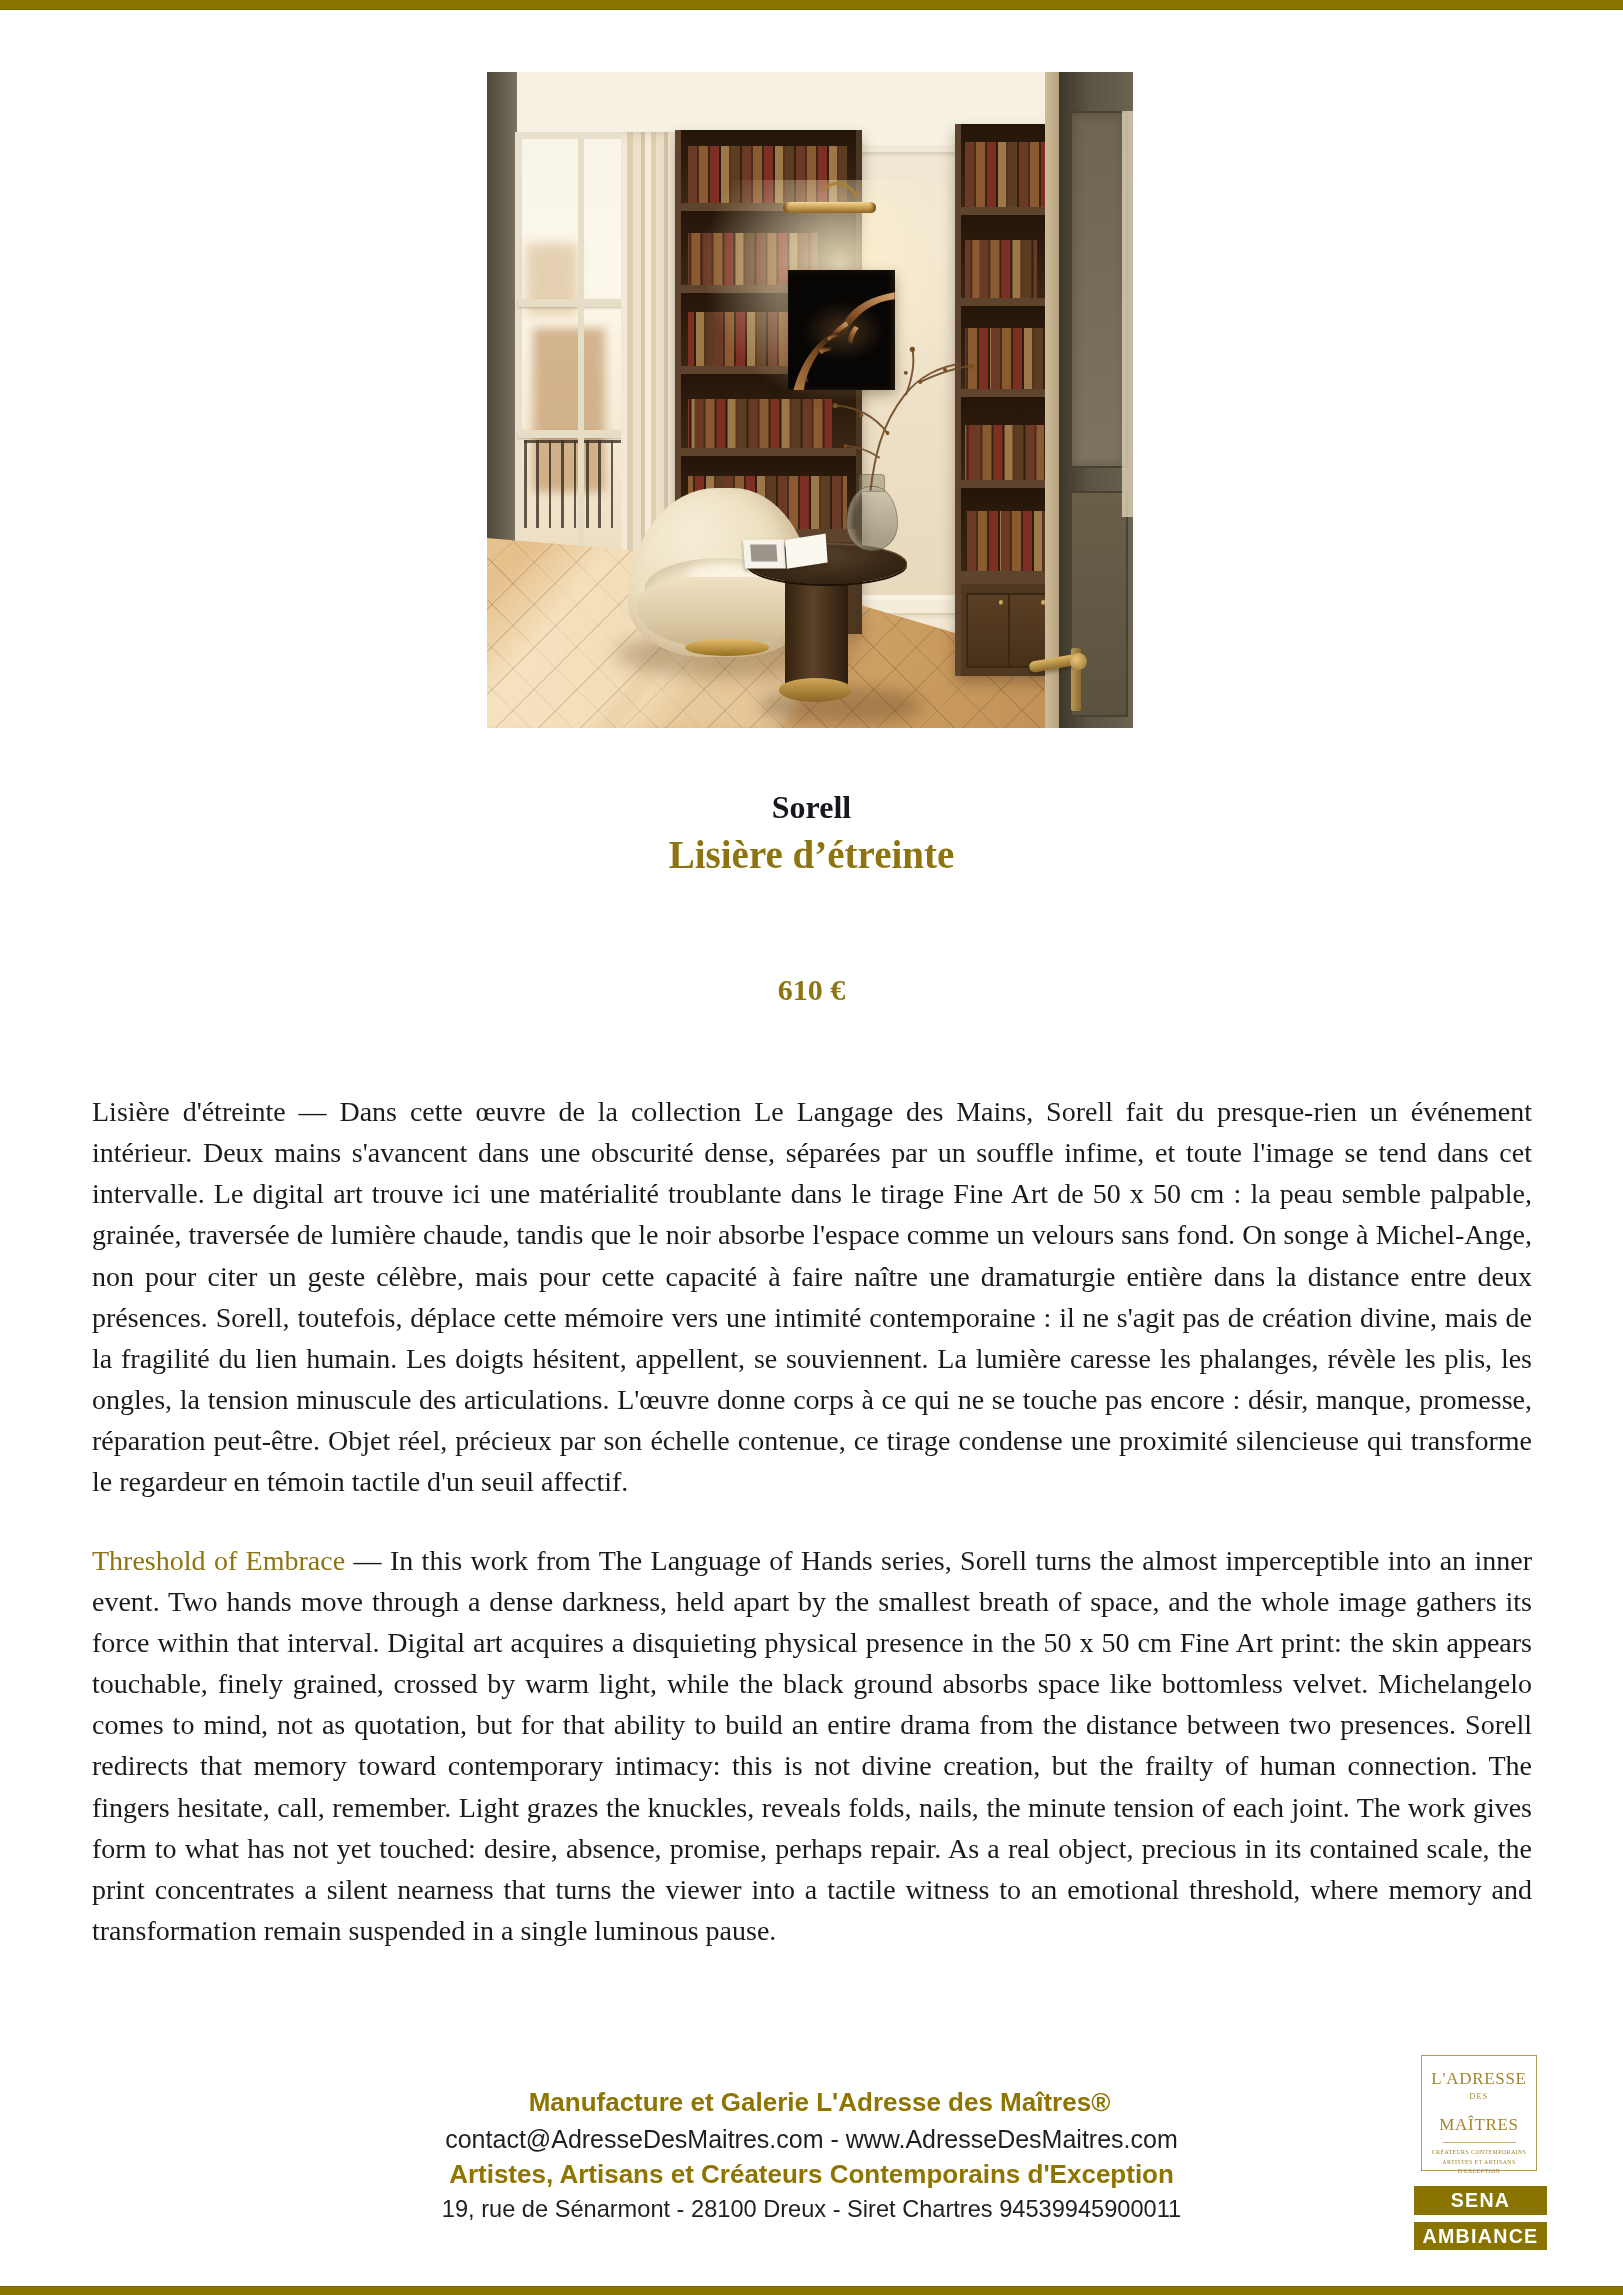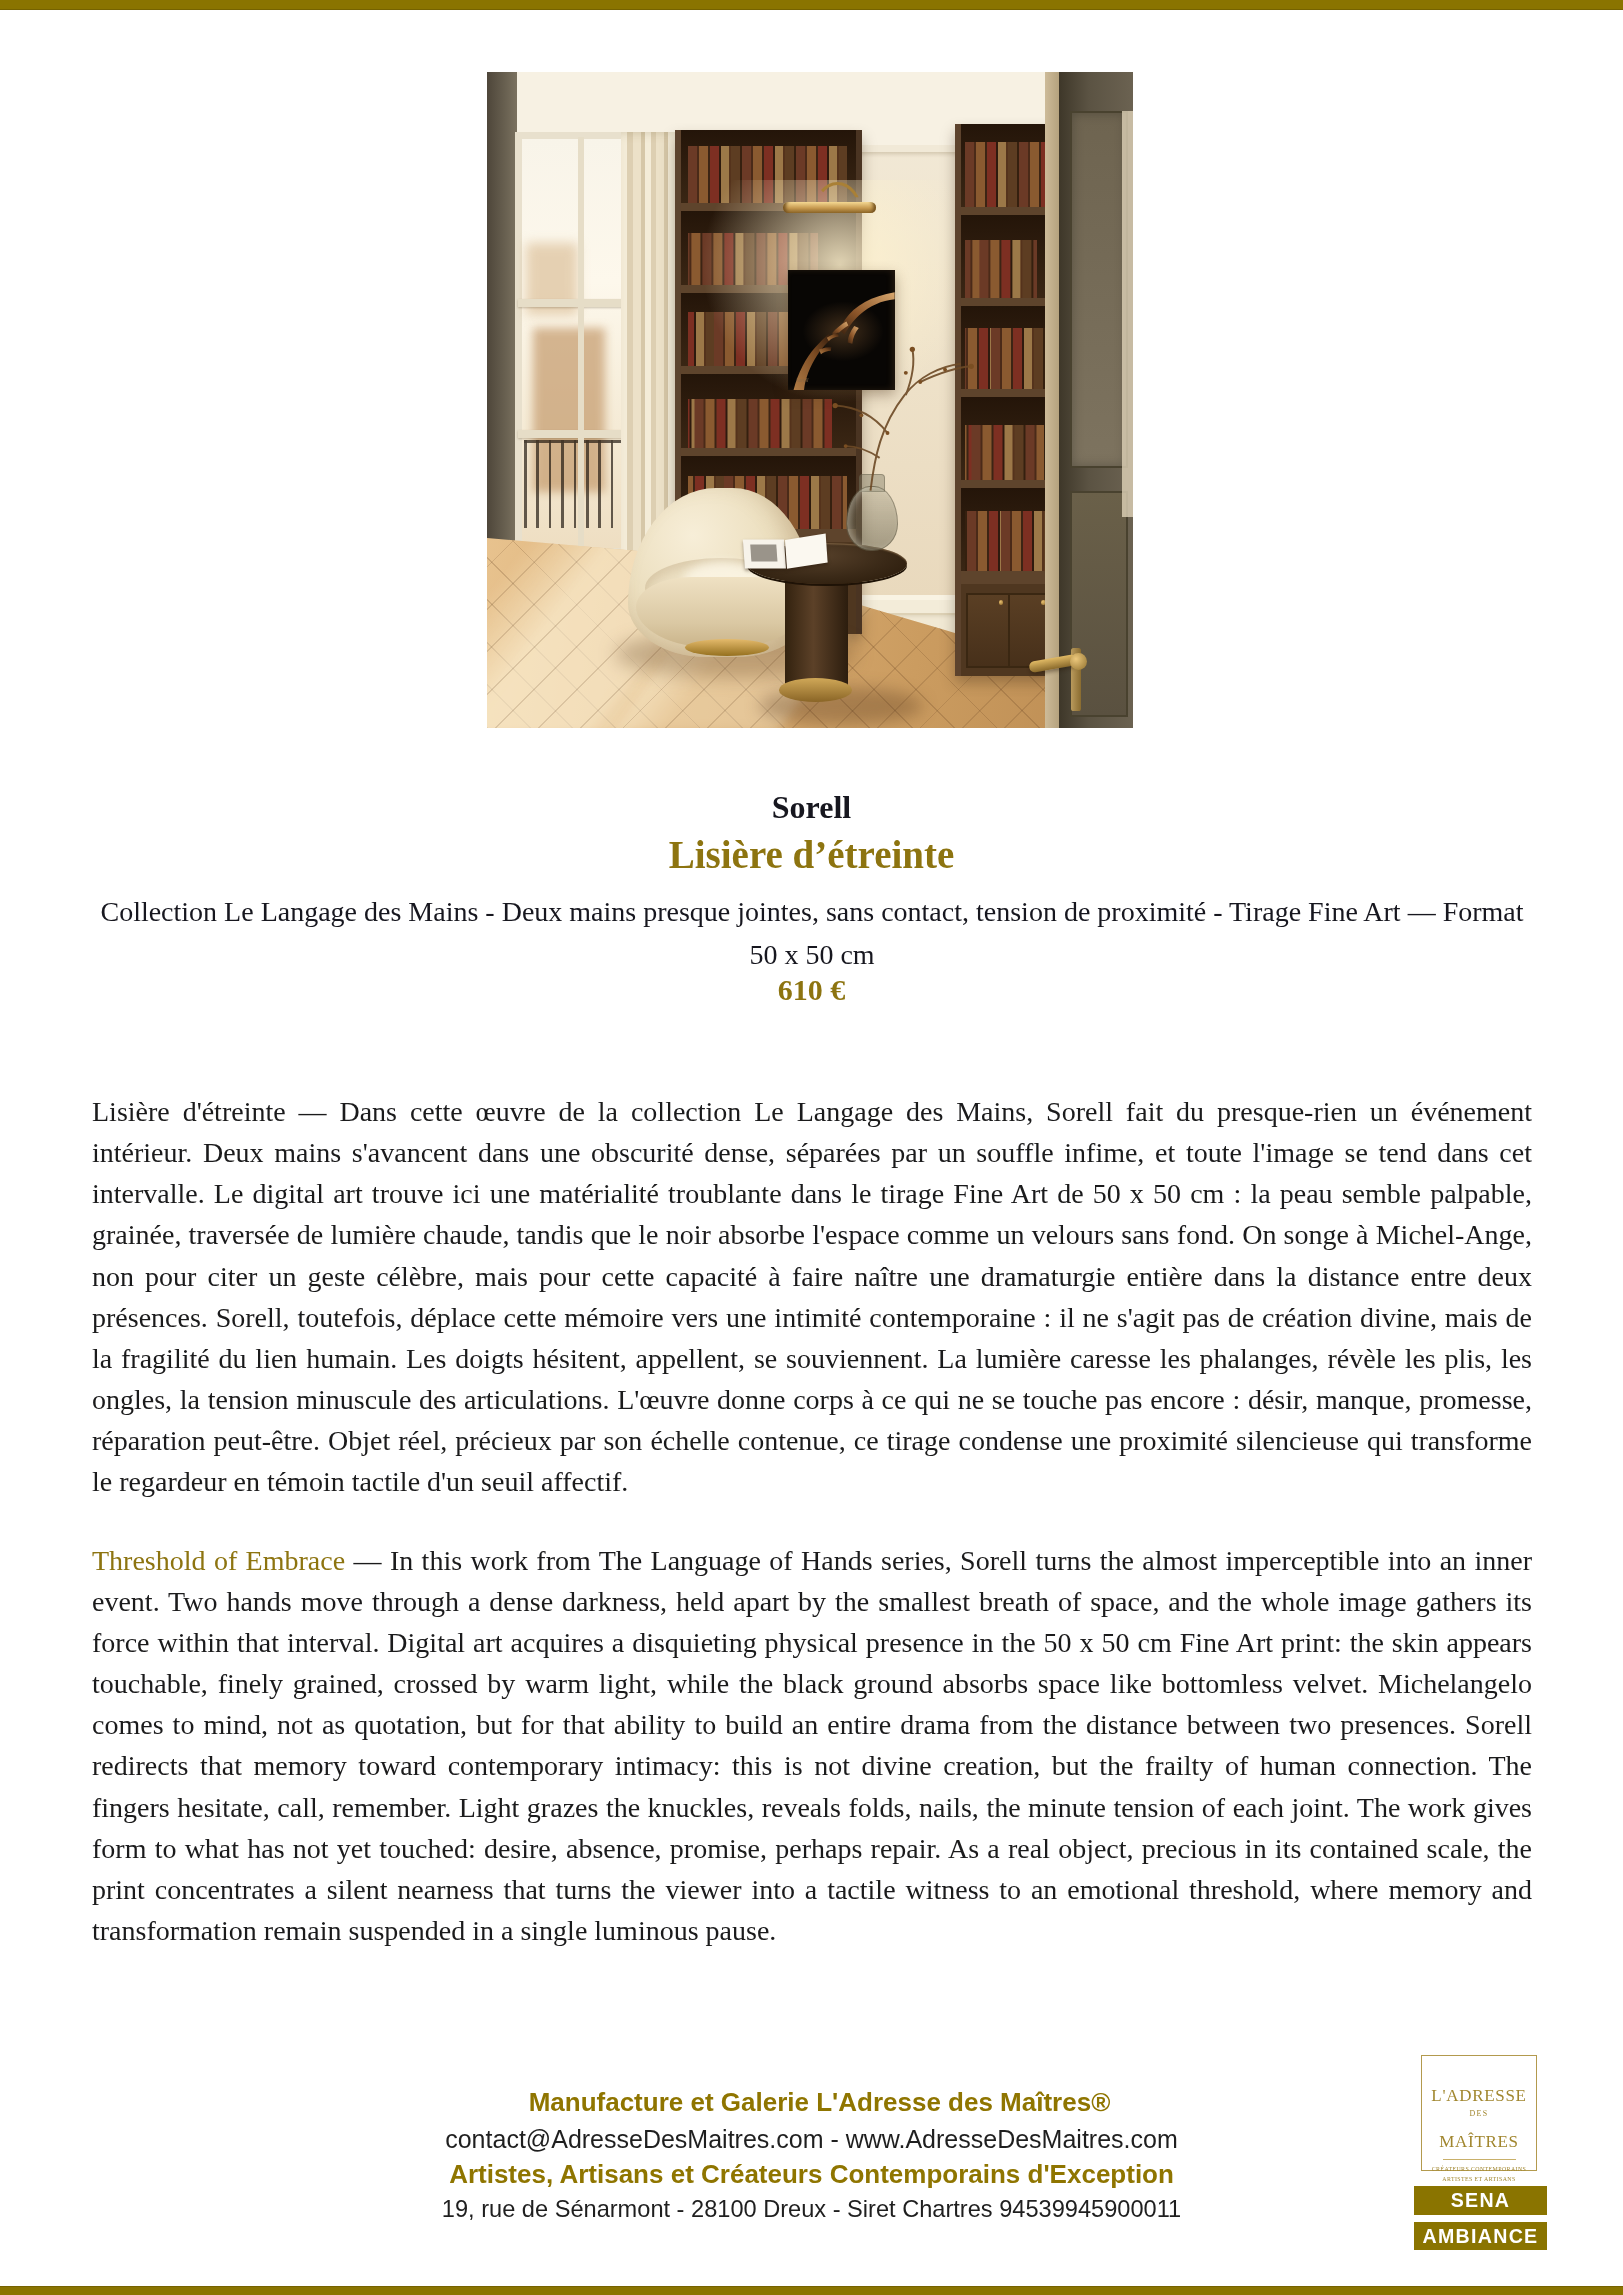"Collection Le Langage des Mains" div.subtitle { html: <div>Collection Le Langage des Mains - Deux mains presque jointes, sans contact, tension de proximité - Tirage Fine Art — Format 50 x 50 cm</div> -> none }
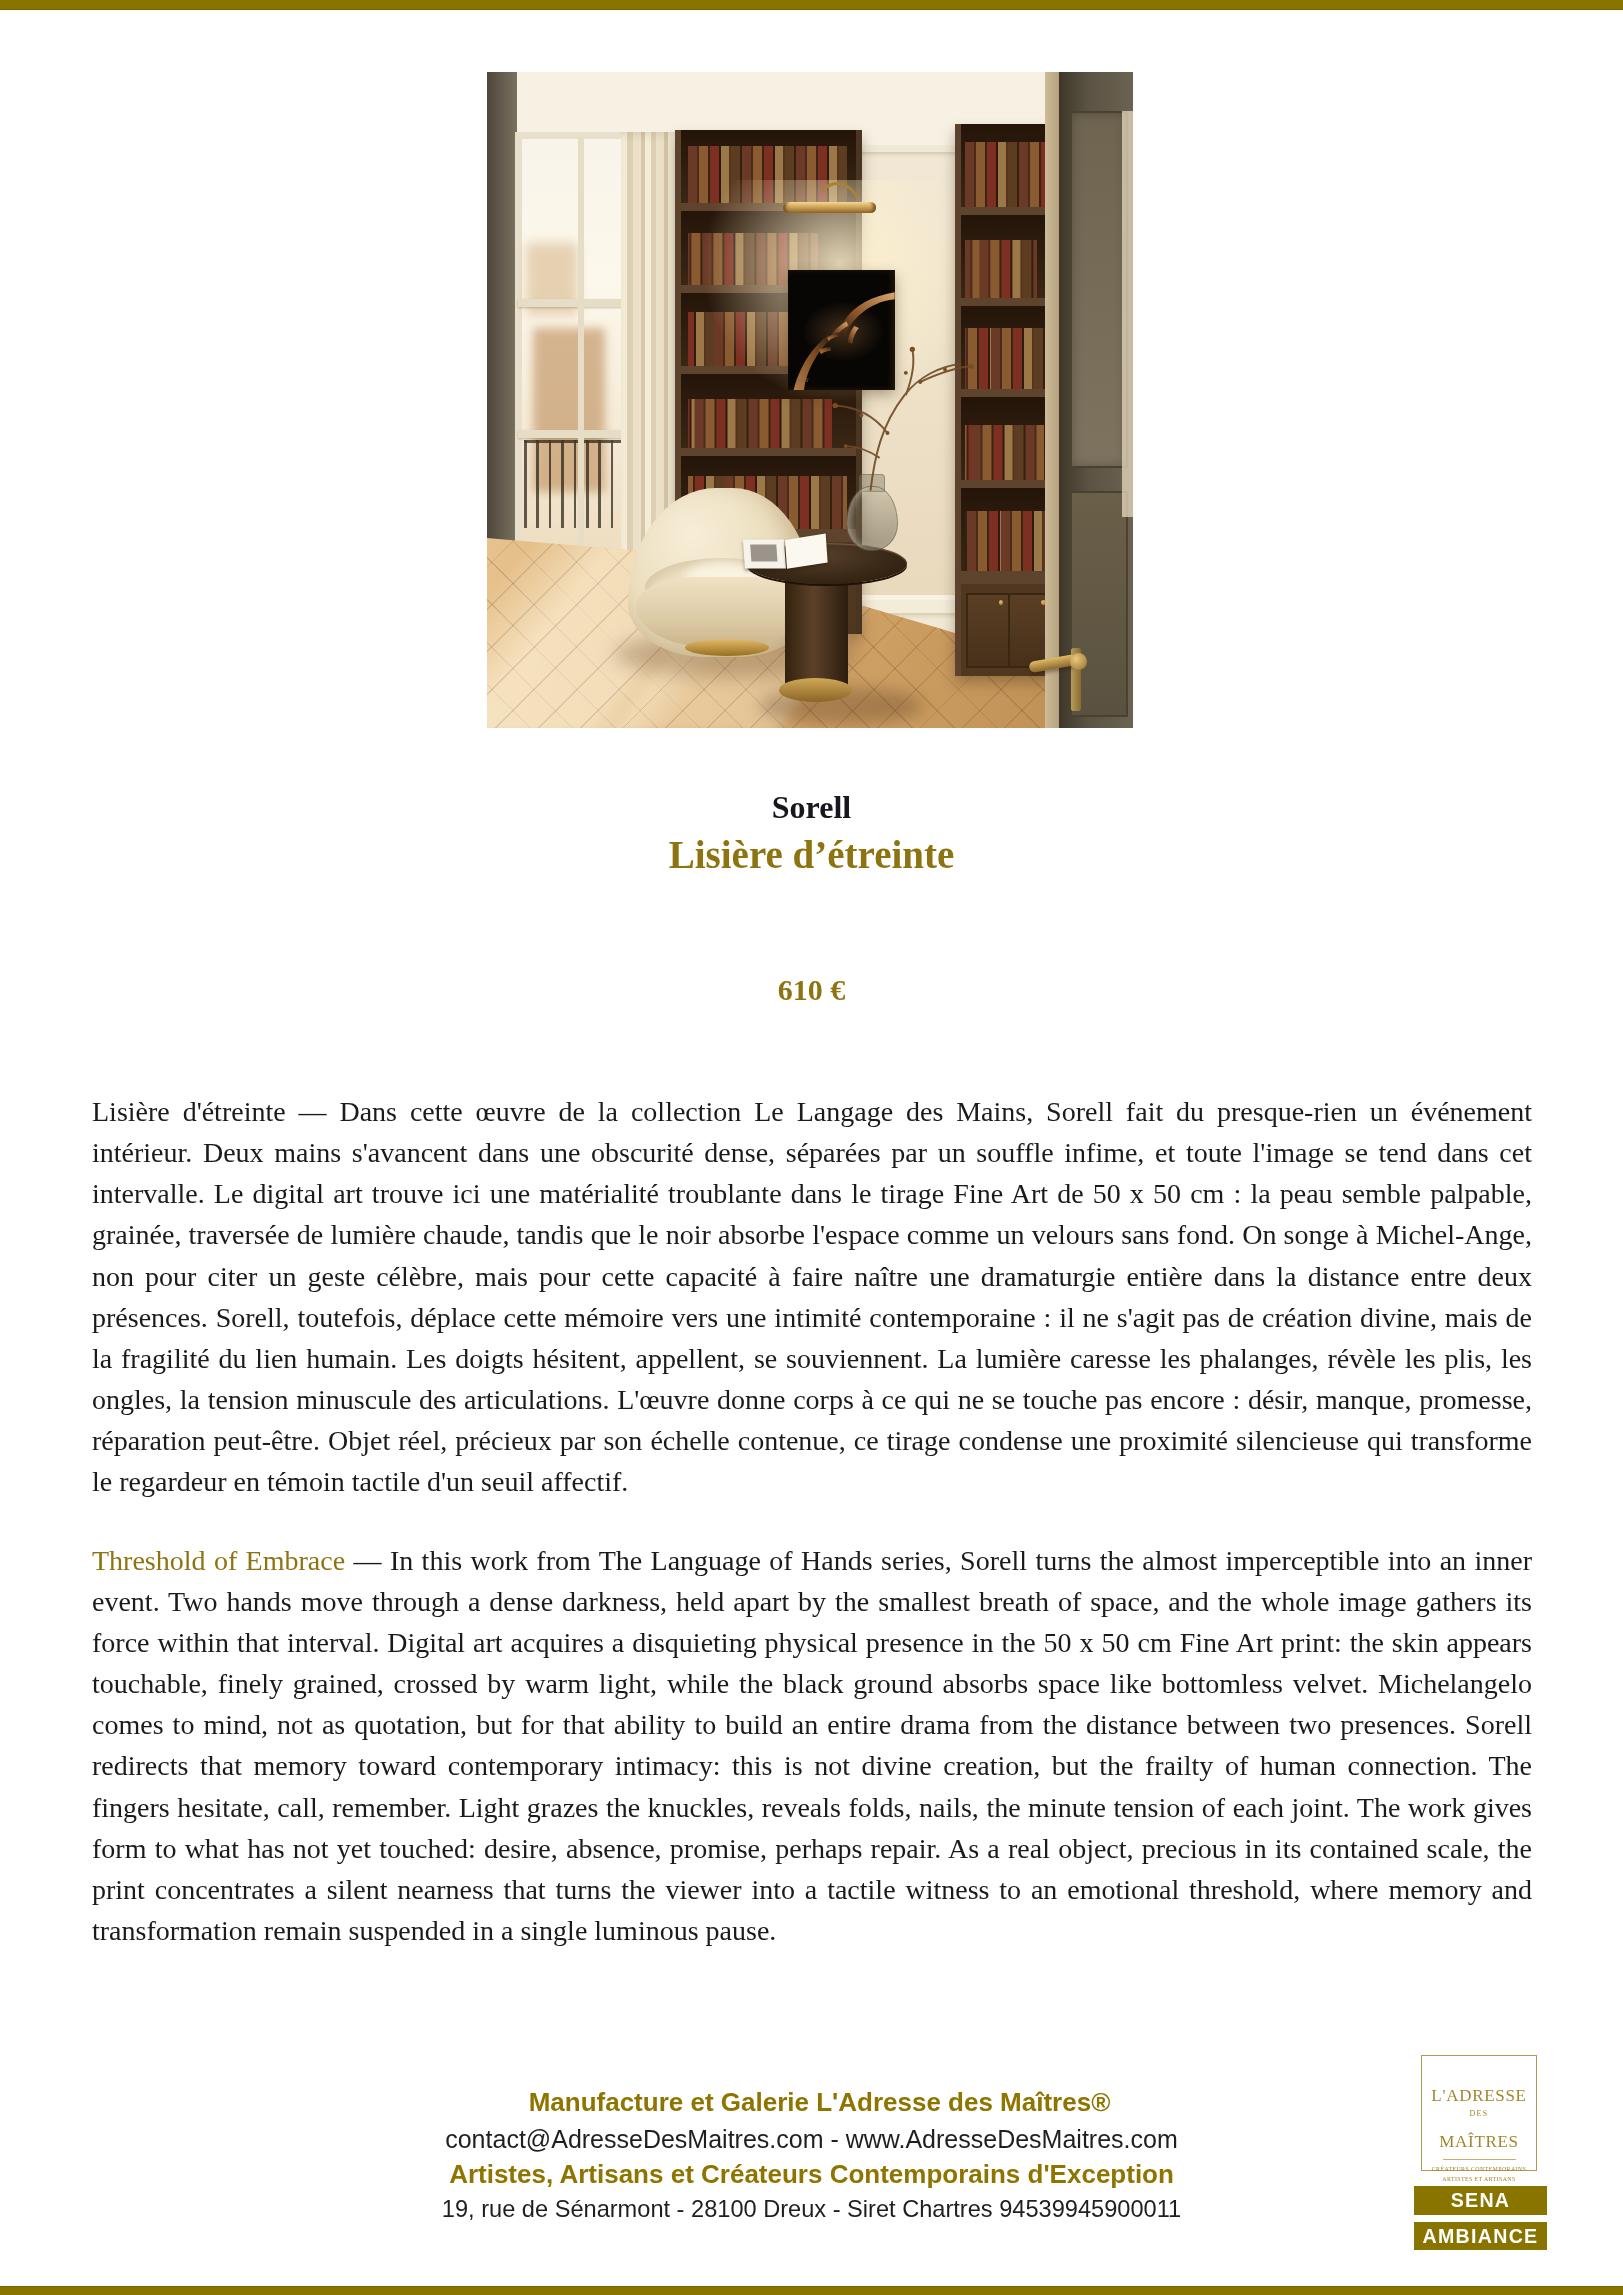"L'ADRESSE" .logo-box { padding-top: 30px -> 13px }
